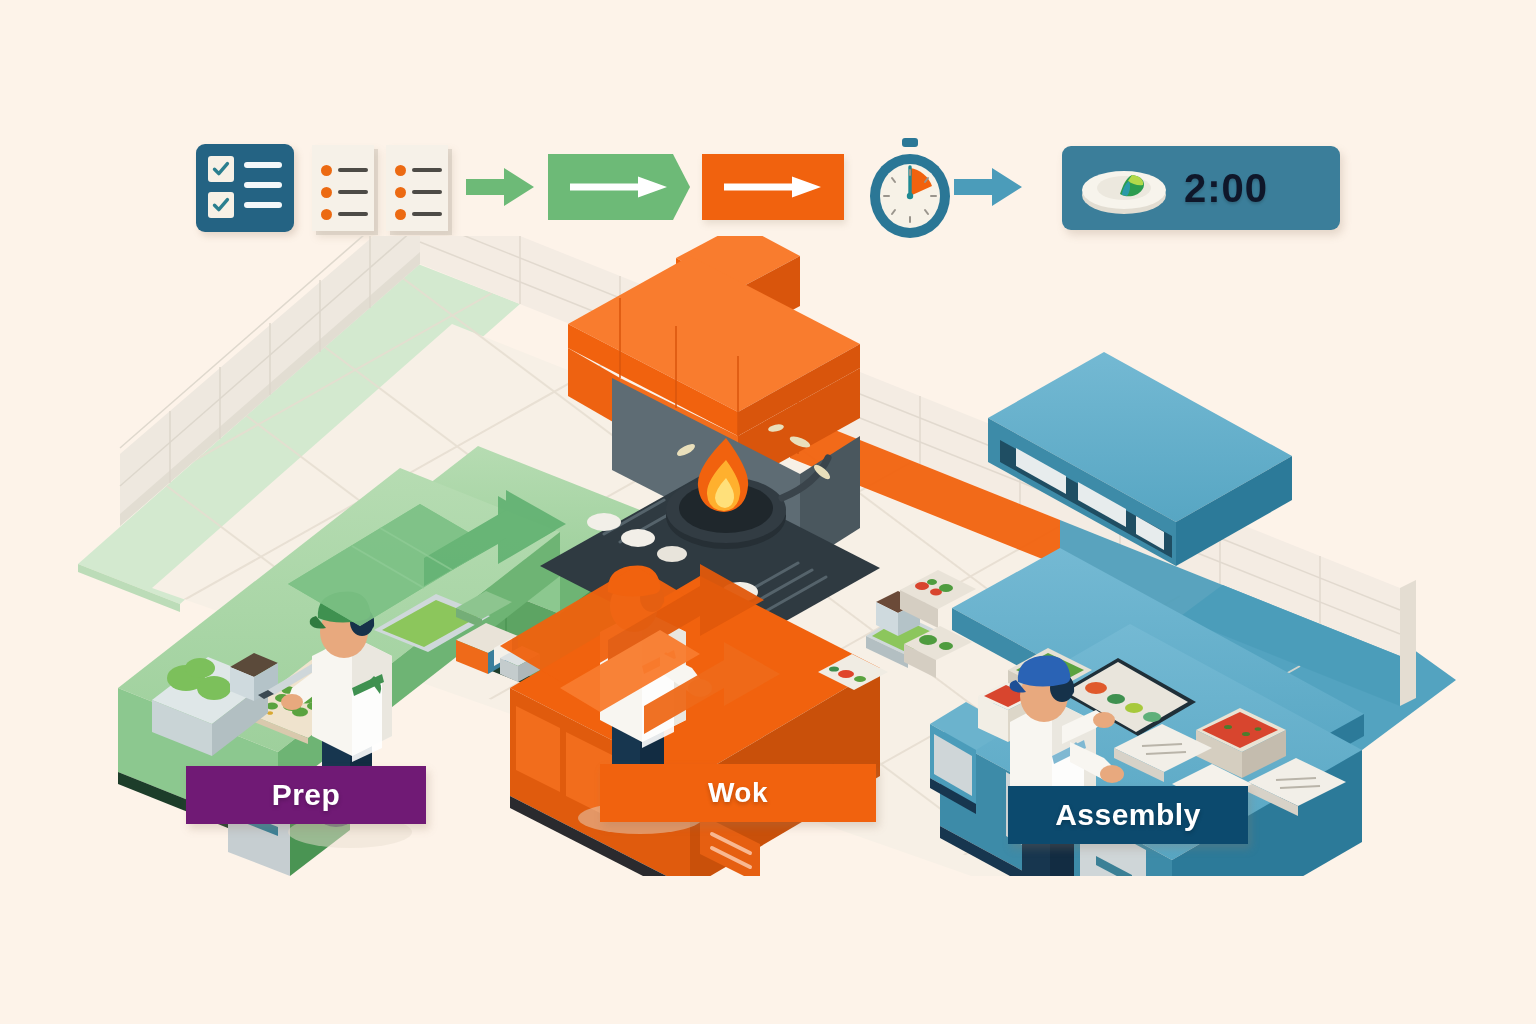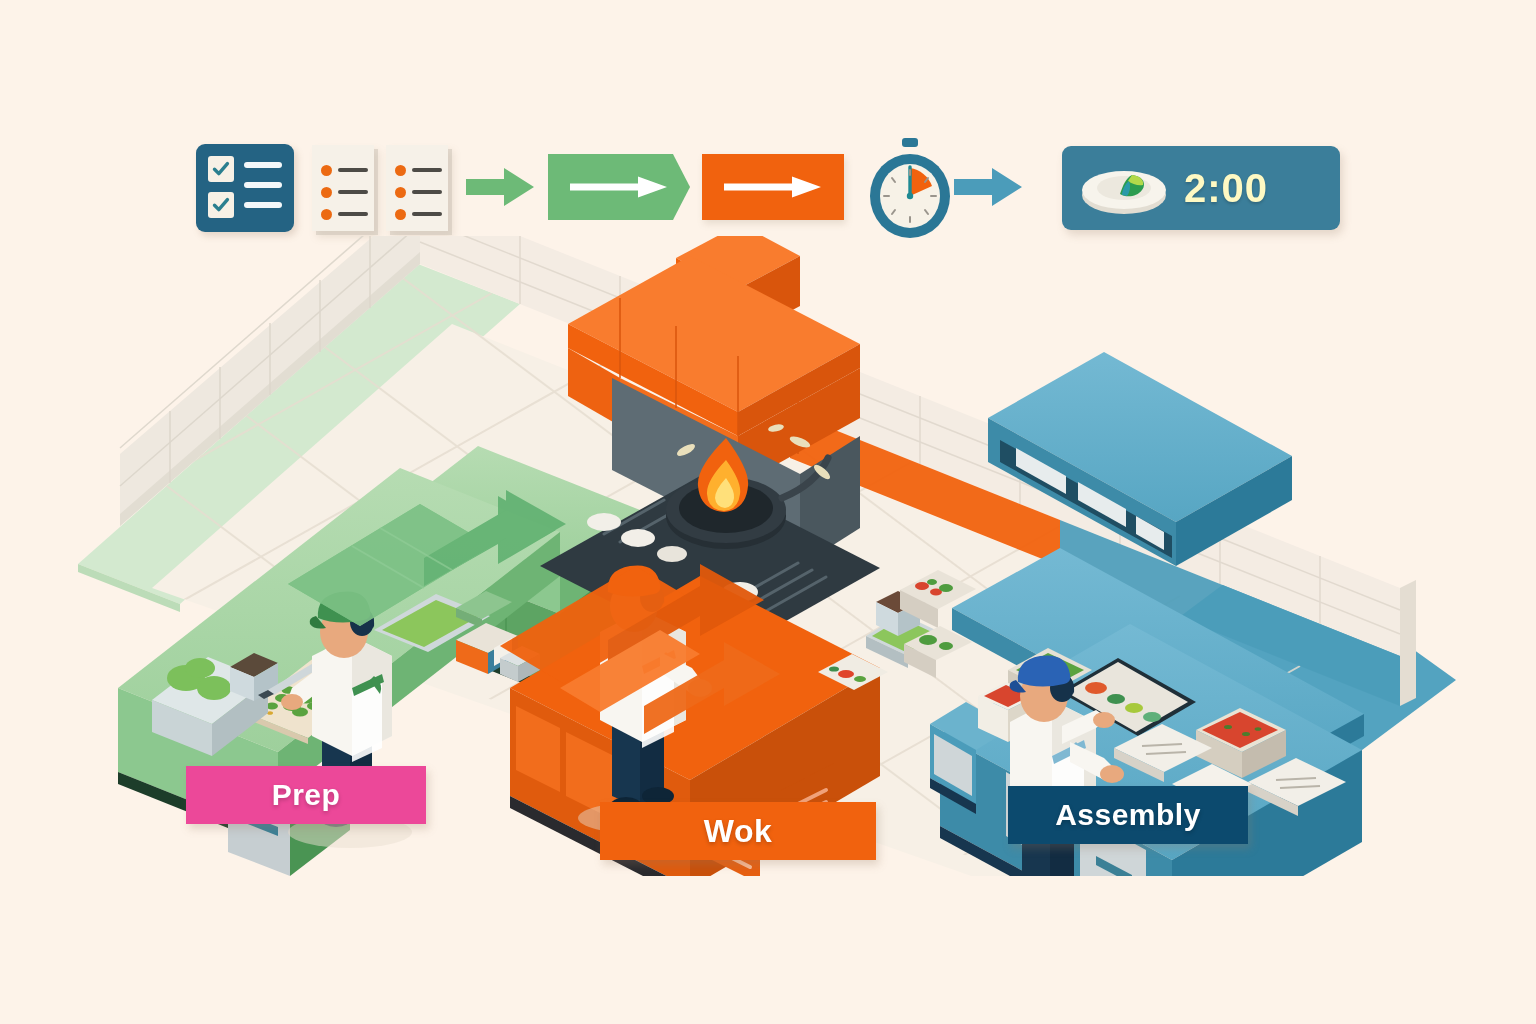"2:00" .badge-time { color: #fef9c3 -> #0f172a }
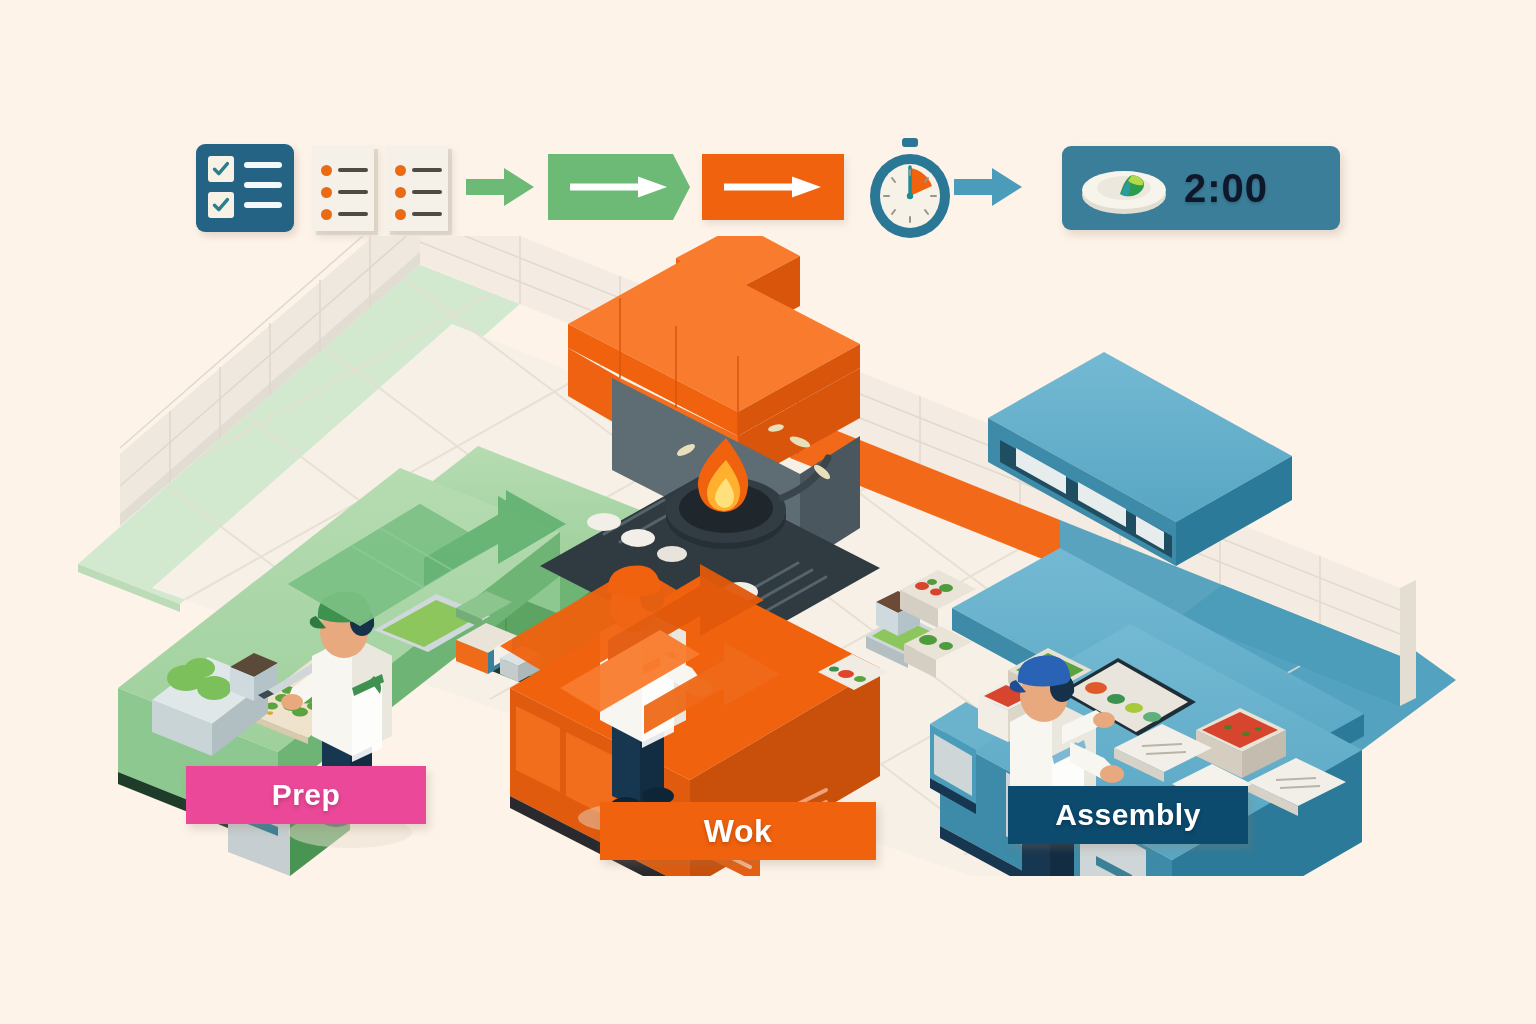"Prep" .lab-prep { background: #ec4899 -> #701a75 }
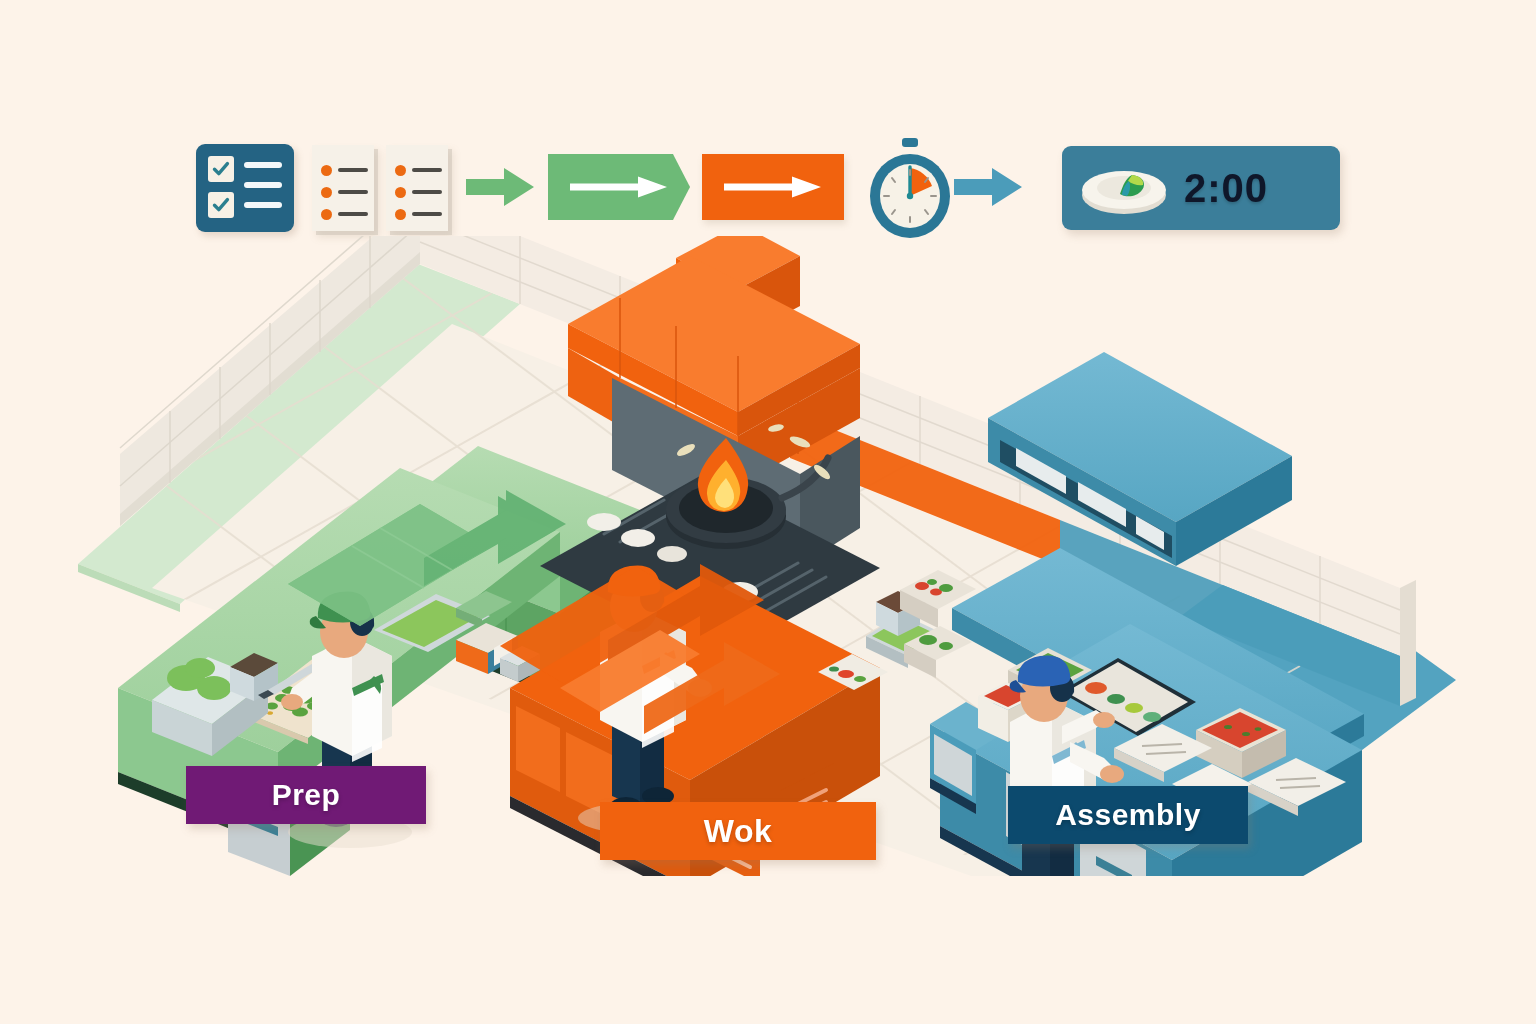"Wok" .lab-wok { font-size: 32px -> 28px; top: 802px -> 764px }
